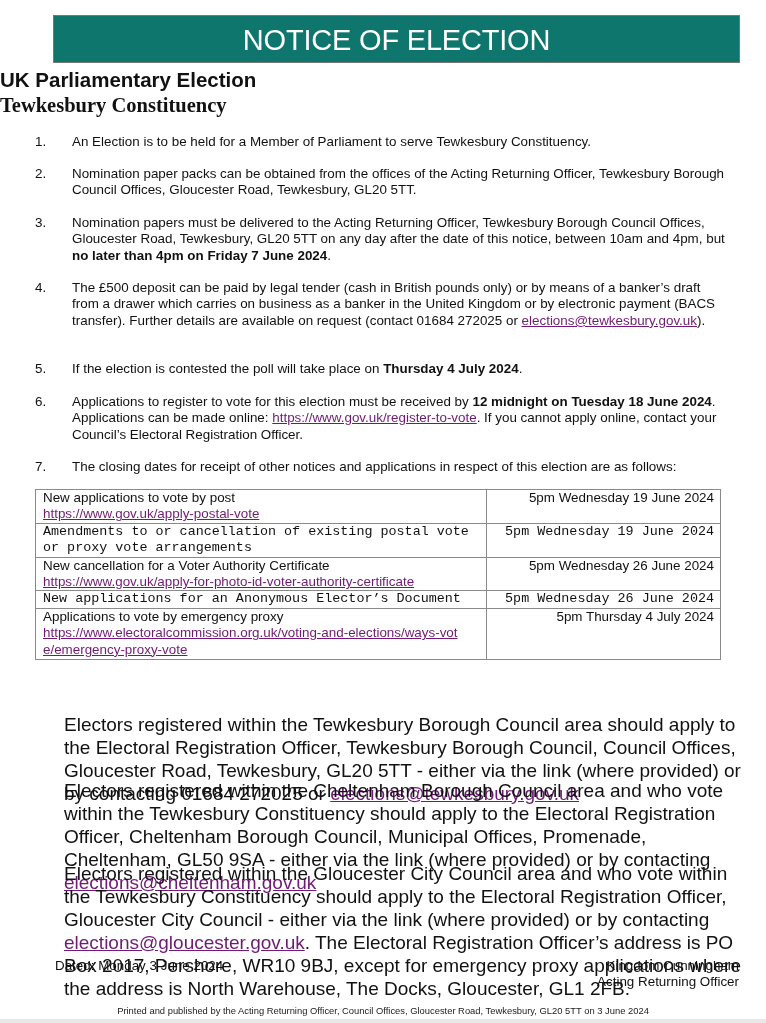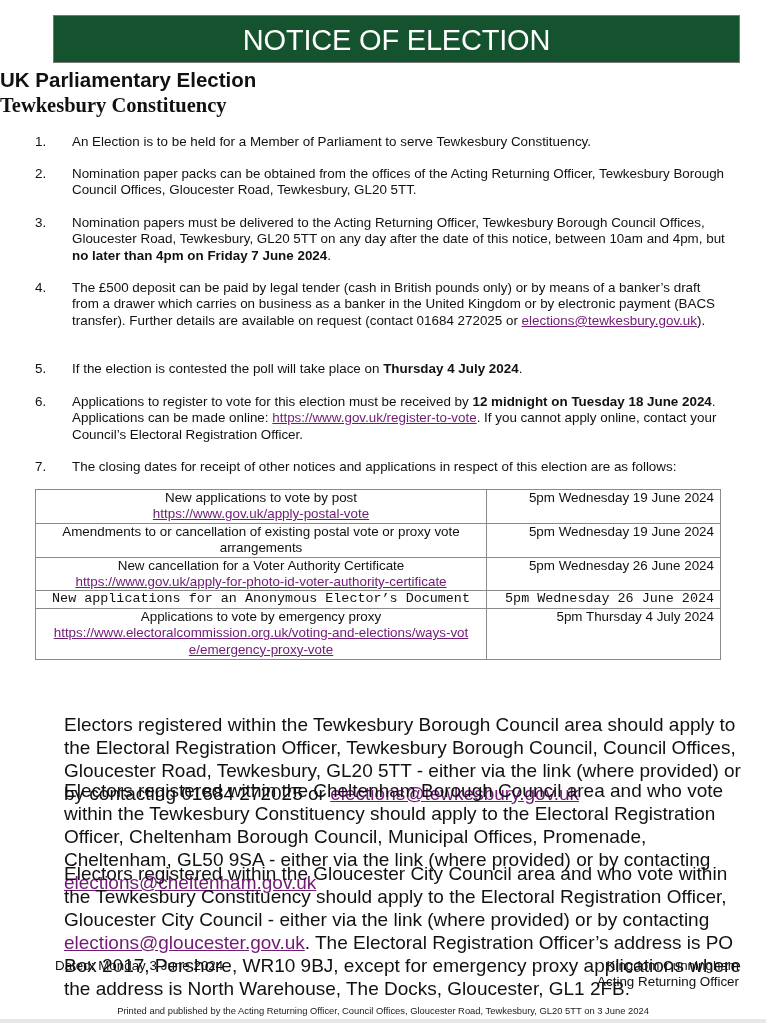"NOTICE OF ELECTION" .banner { background: #14532d -> #0f766e }
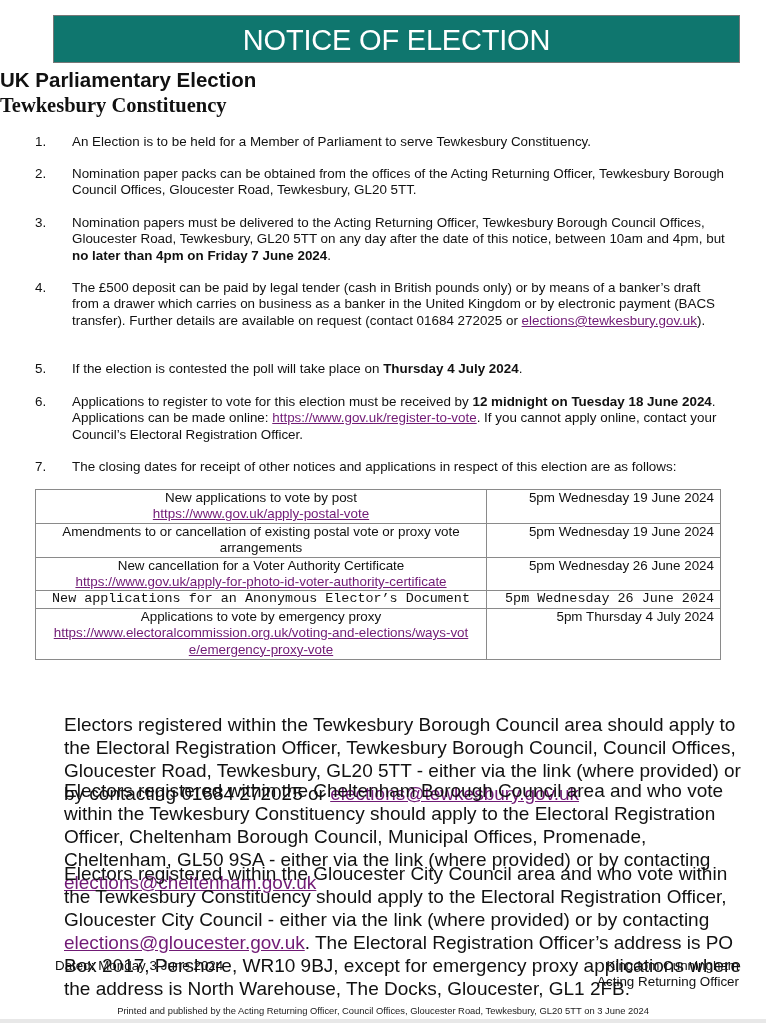"New applications to vote by" table.dates td { text-align: center -> none }
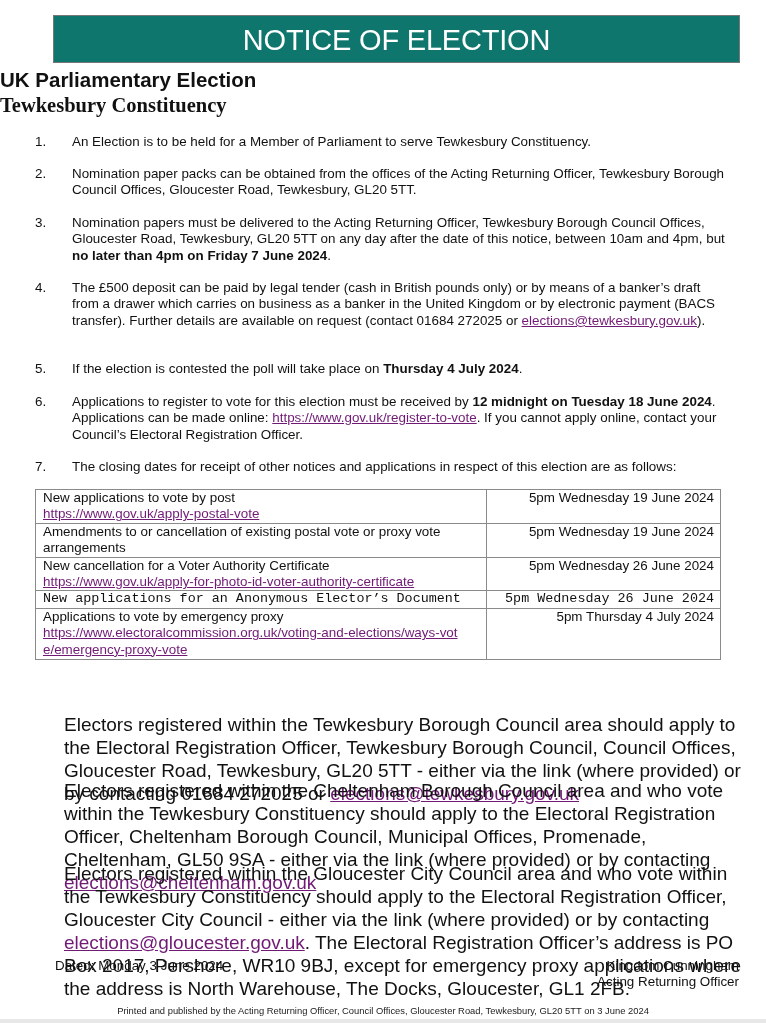"Amendments to or cancellation of" tr { font-family: none -> Liberation Mono, monospace }
